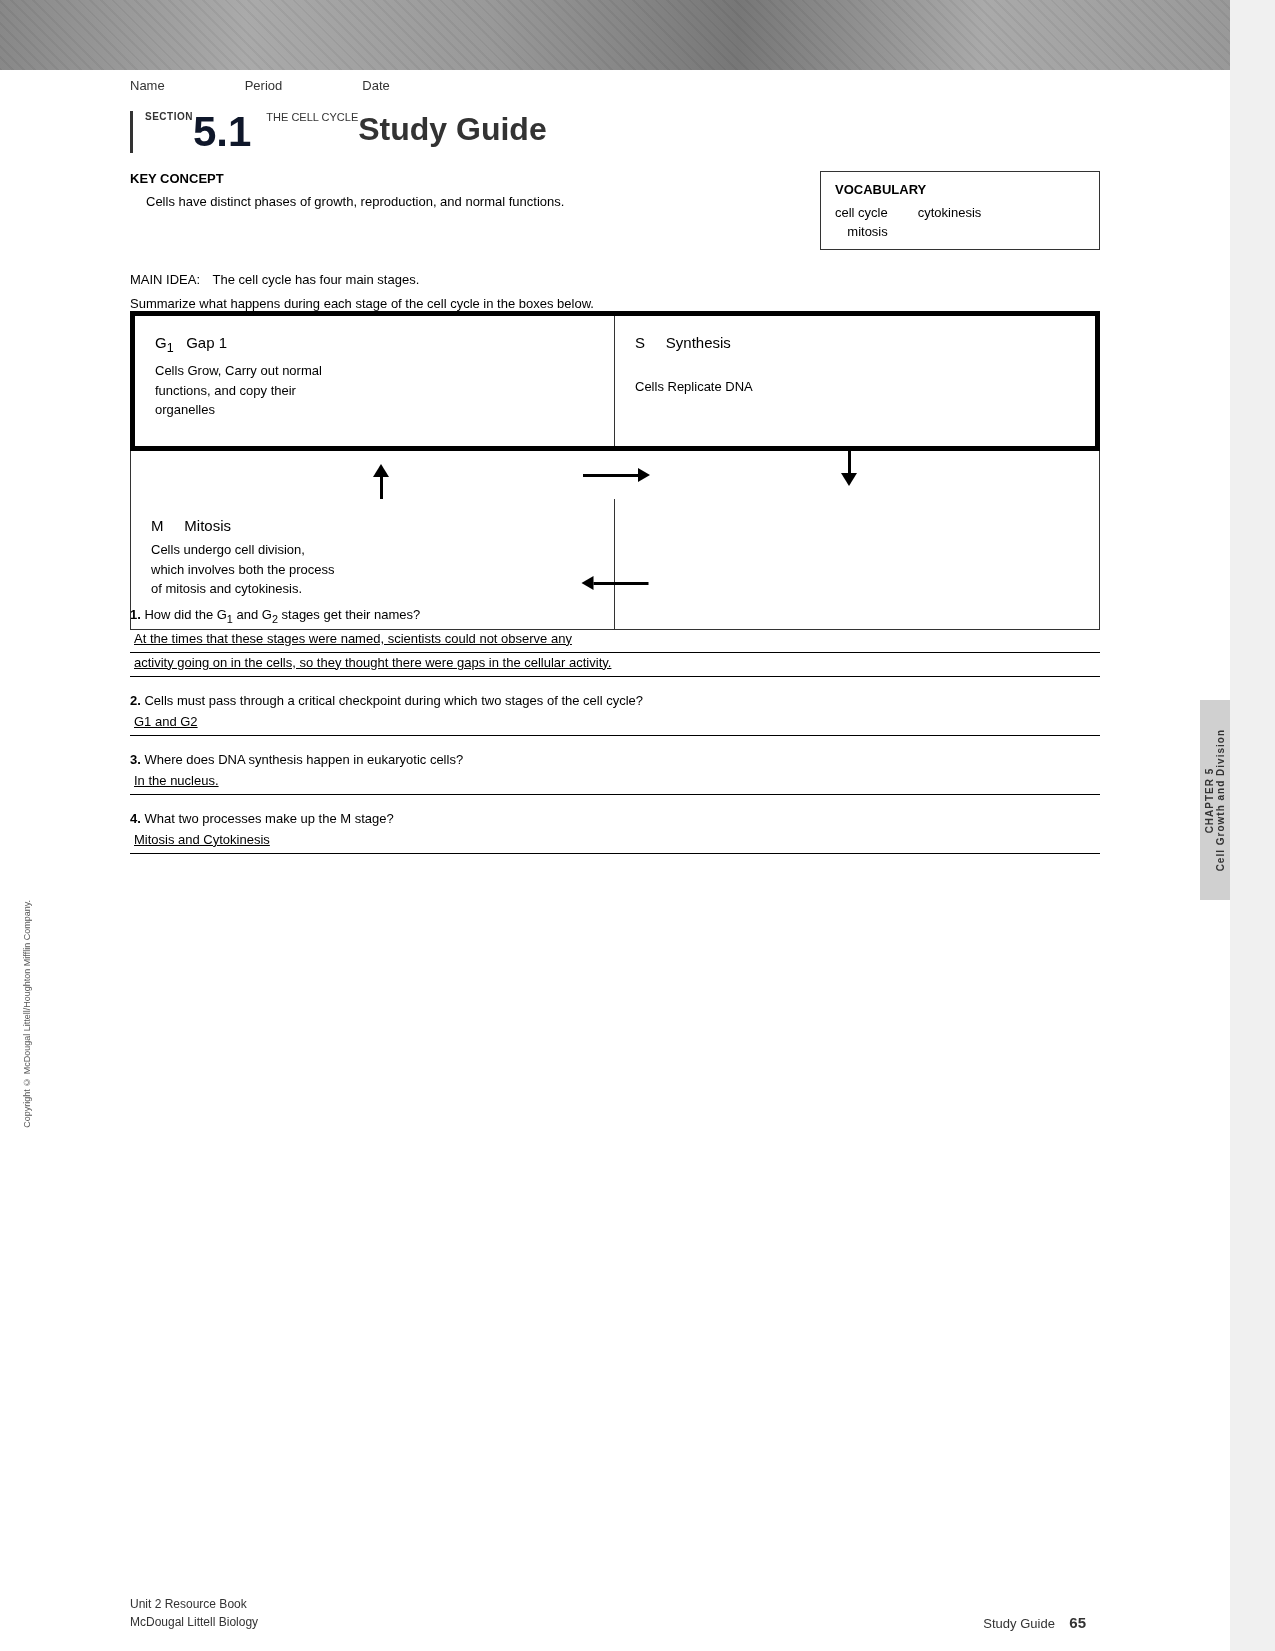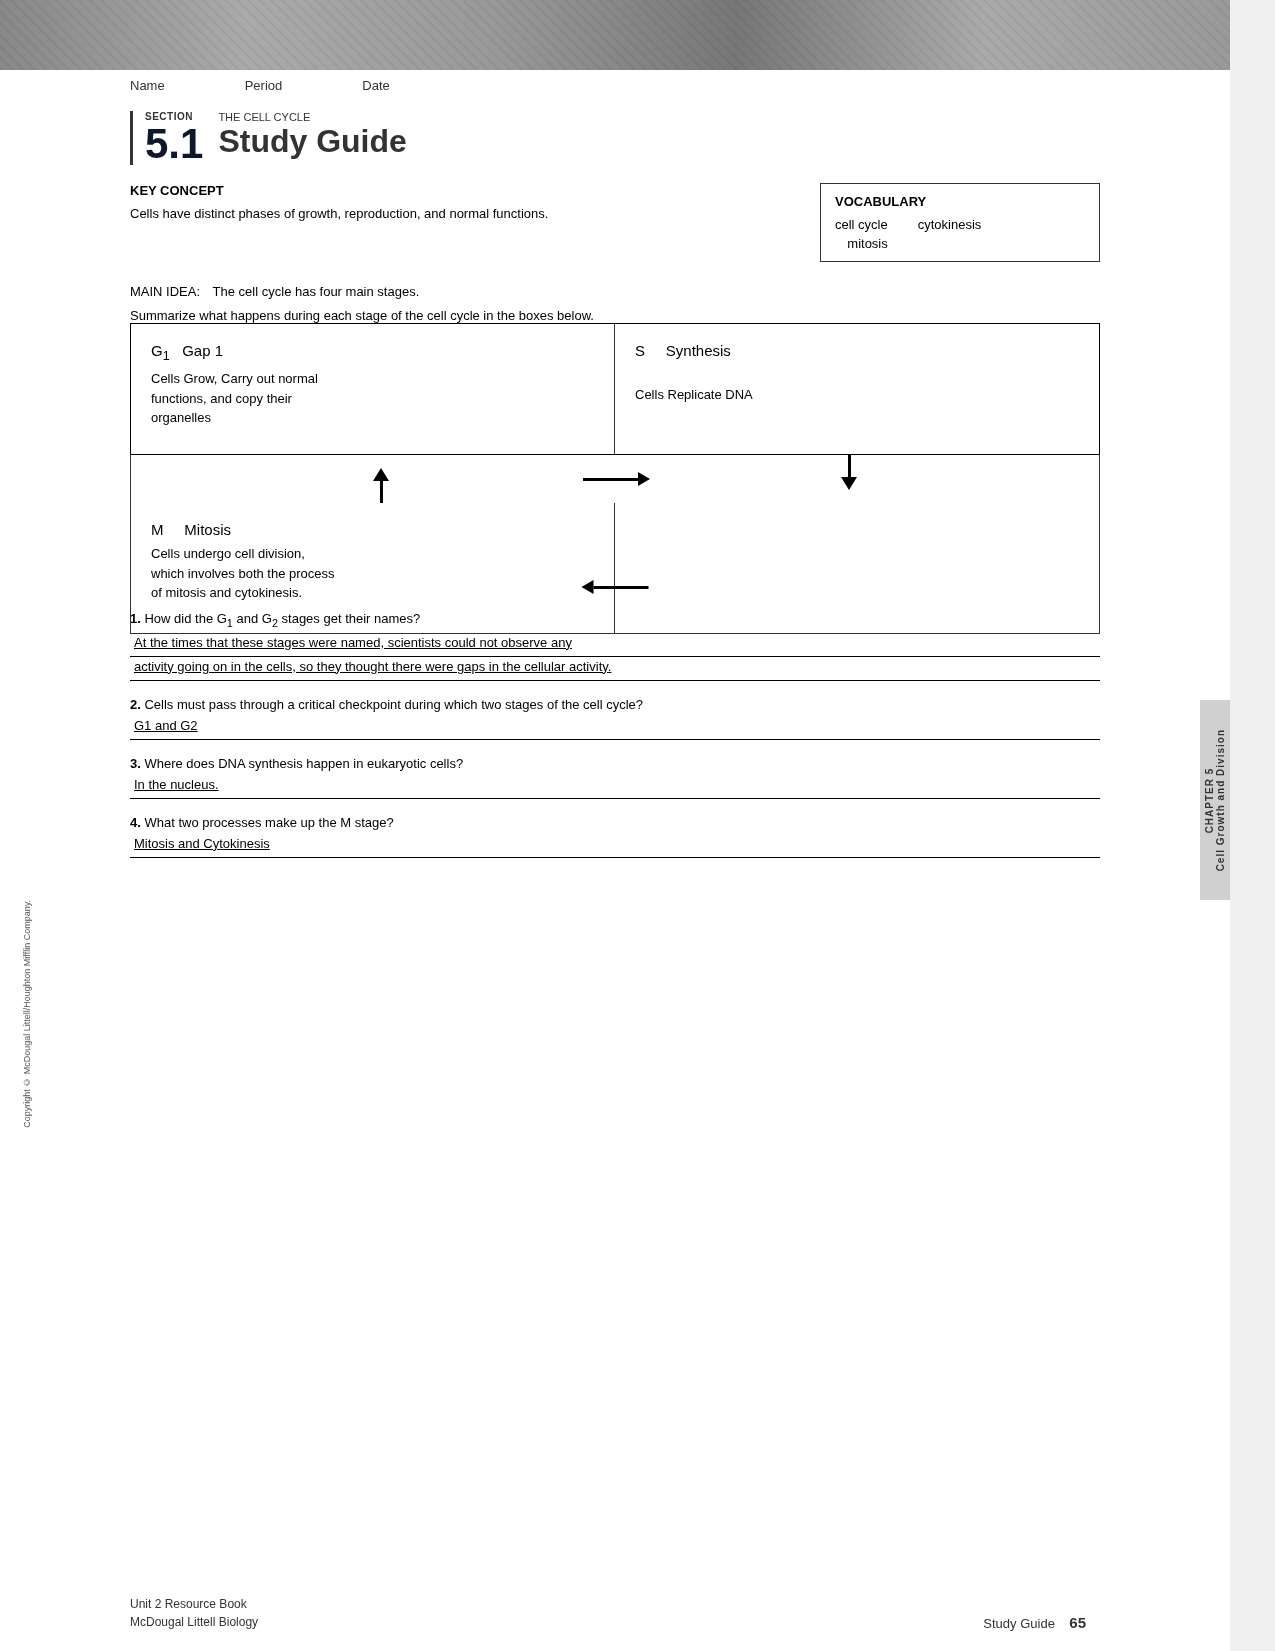"SECTION" .section-title-block { flex-direction: column -> row }
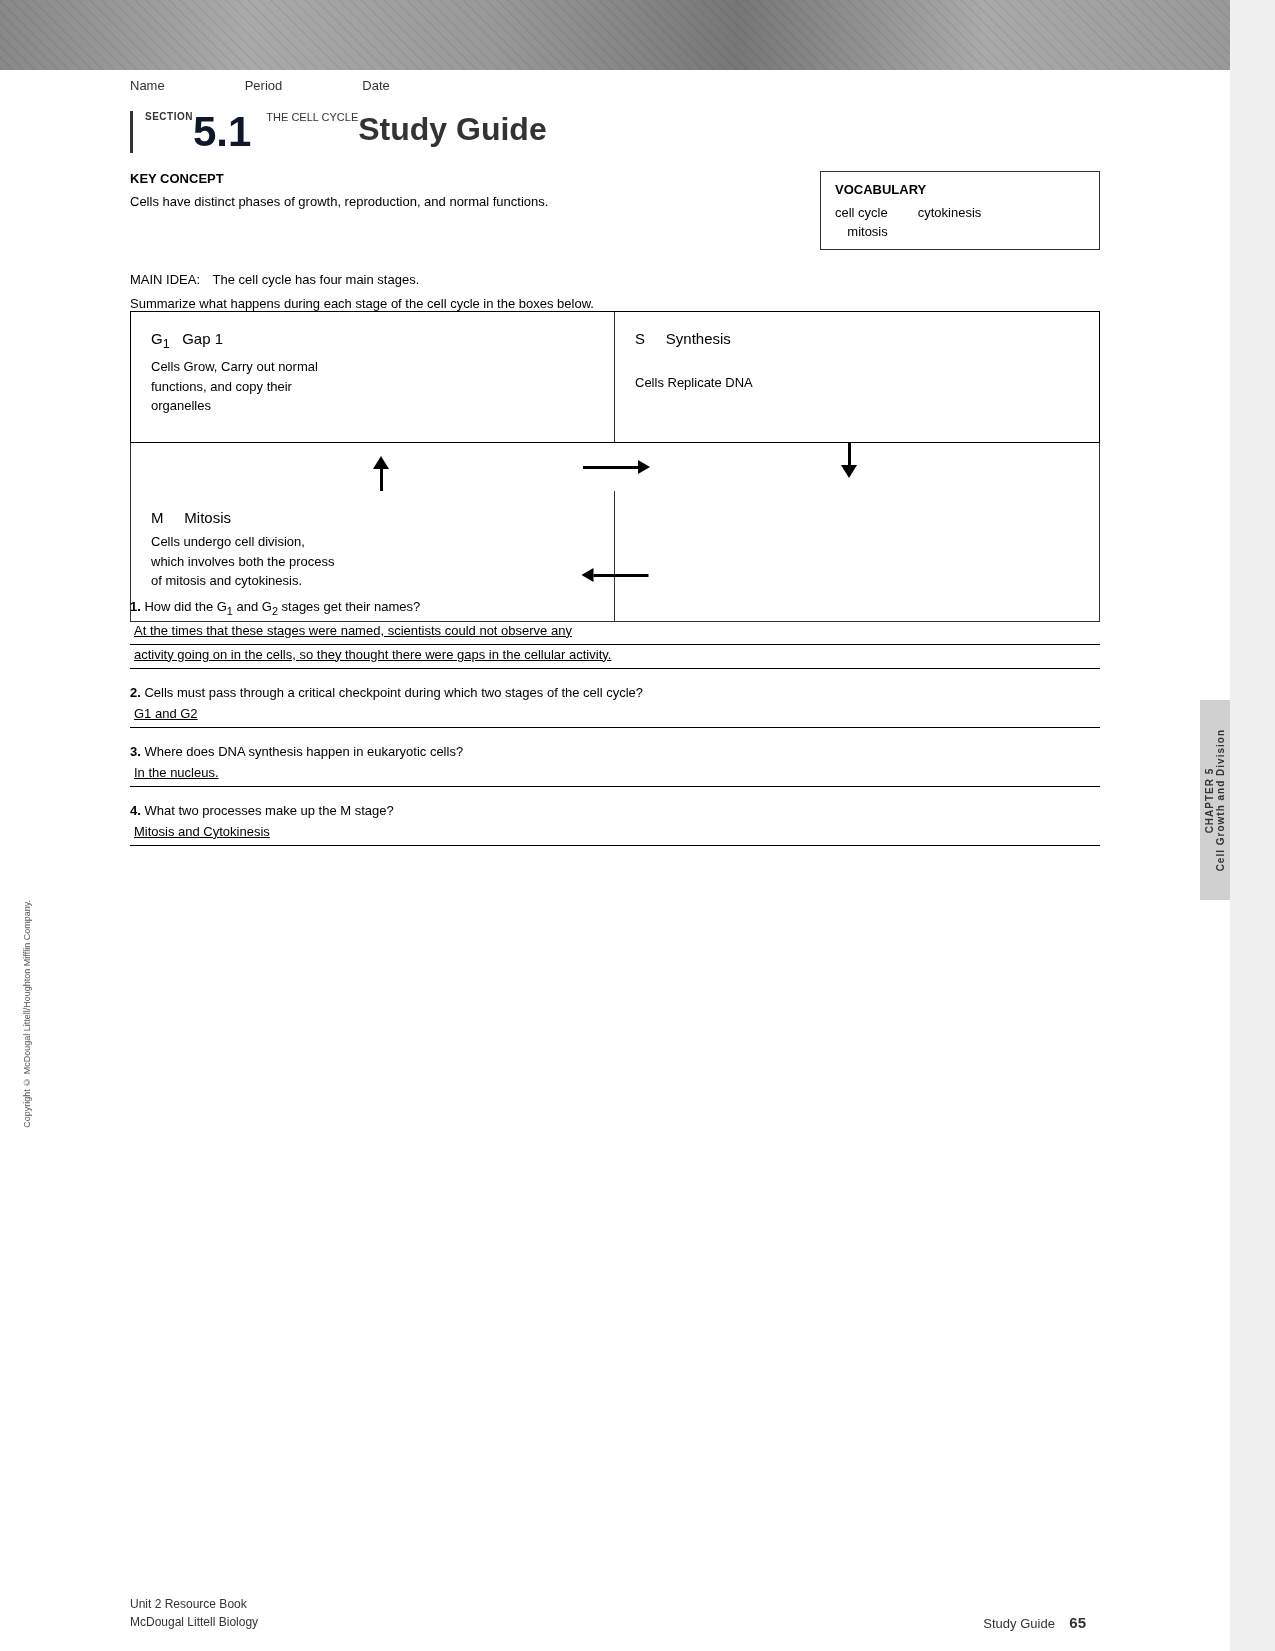"Cells have distinct phases of" .key-concept-text { margin-left: none -> 16px }
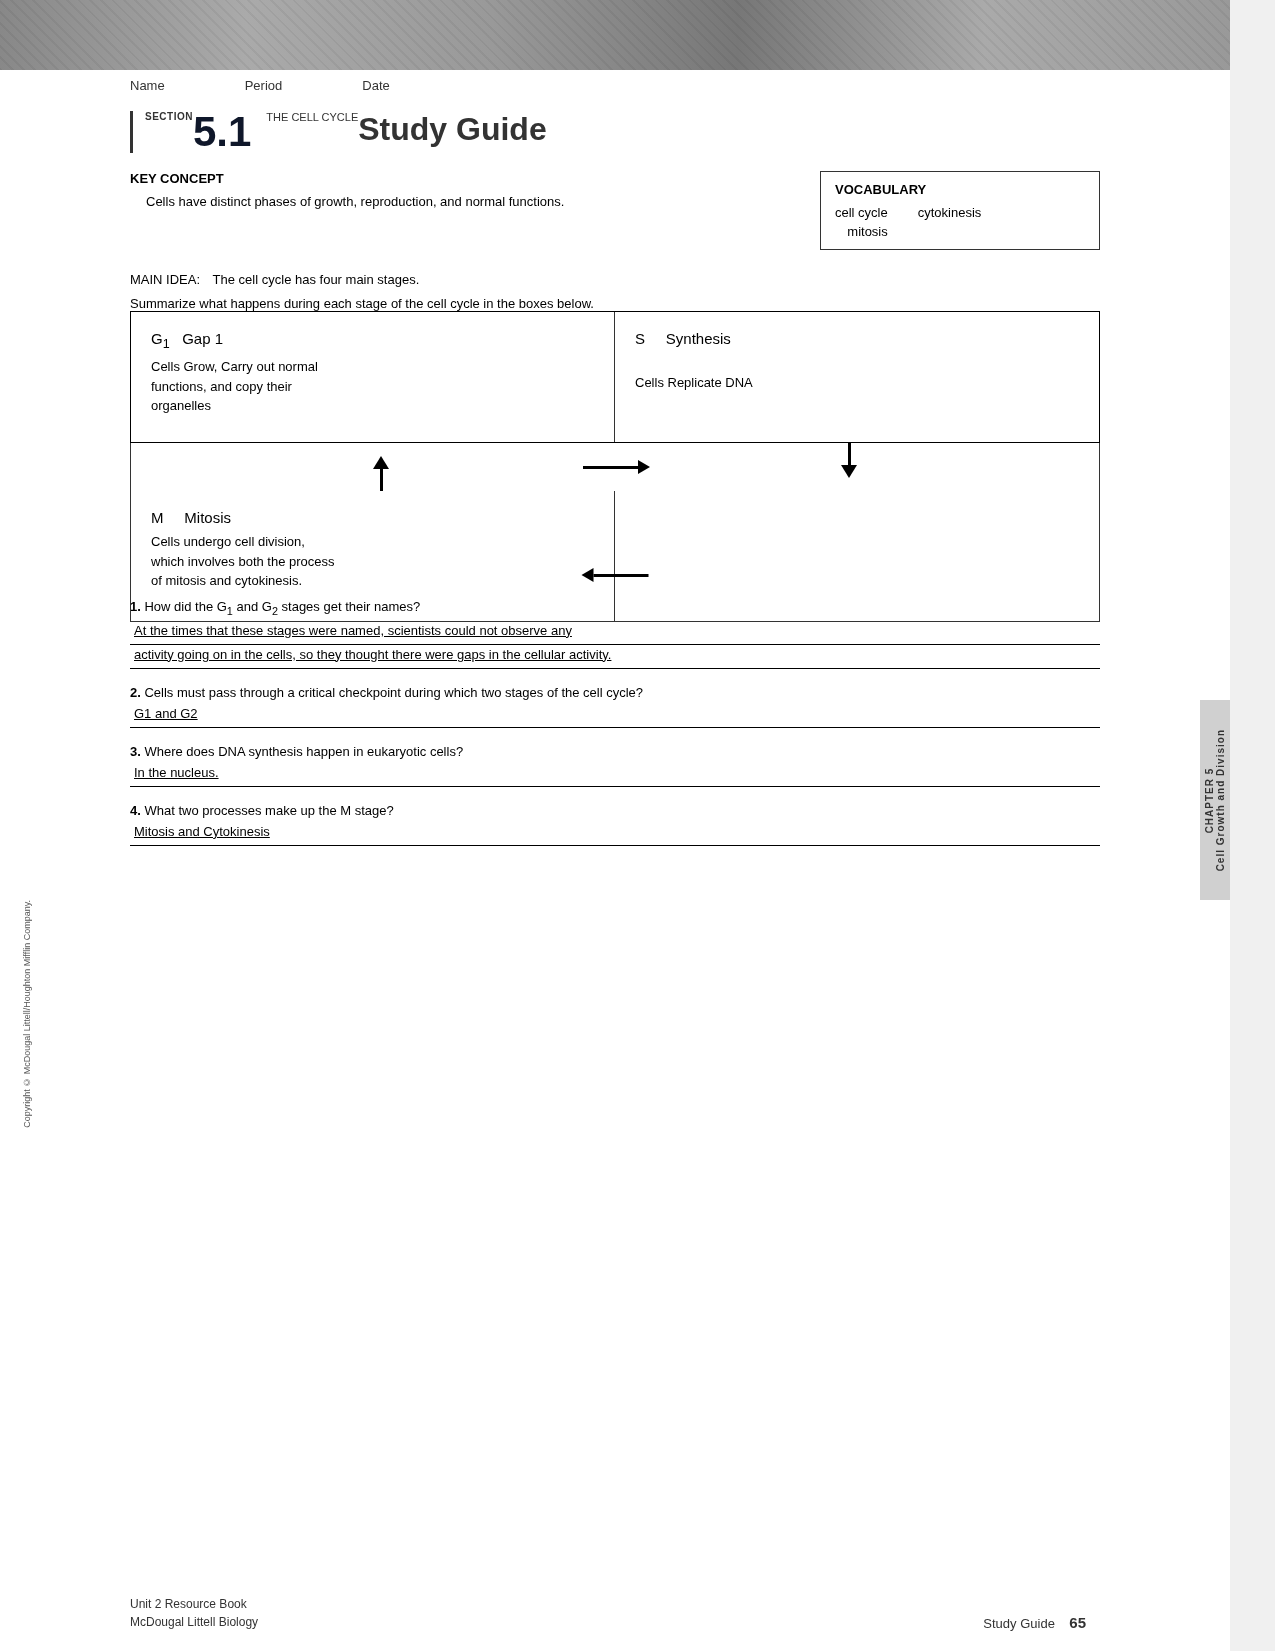"G1 Gap 1" div { border: 1px solid #000000 -> 5px solid #000000 }
